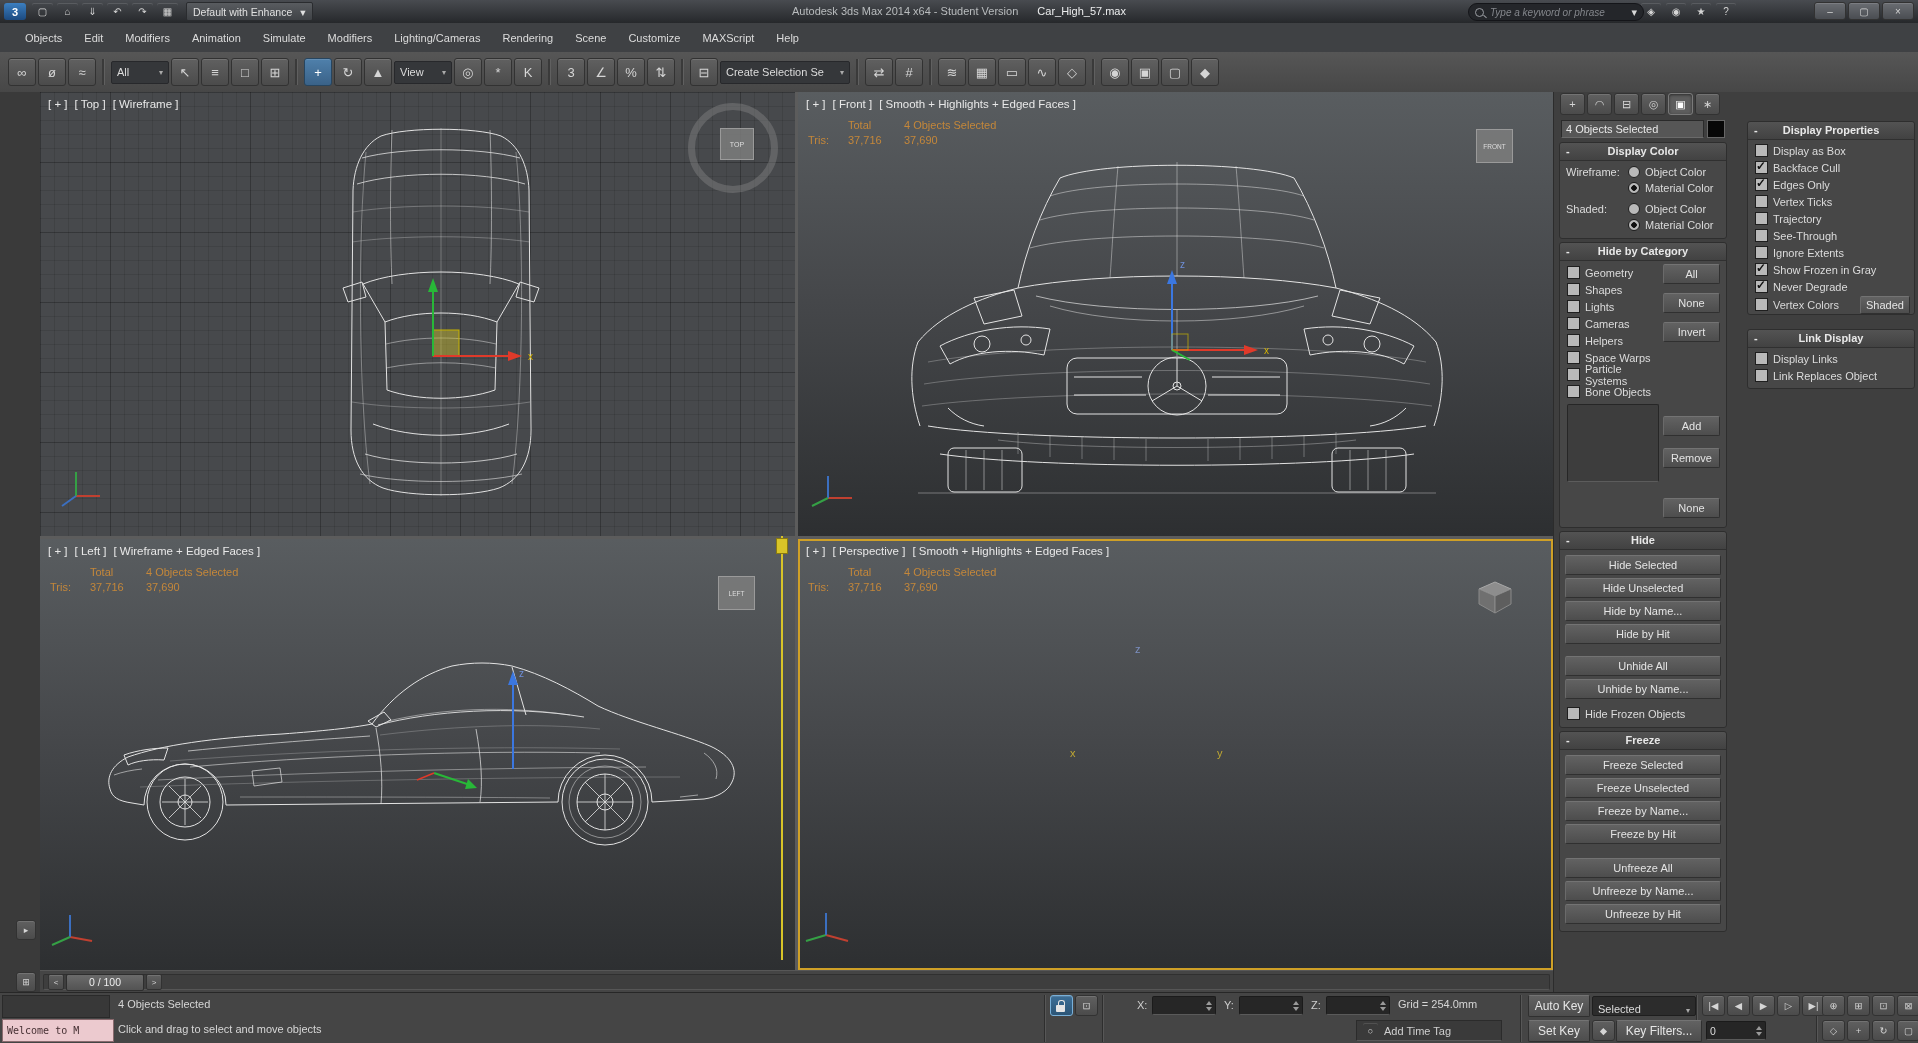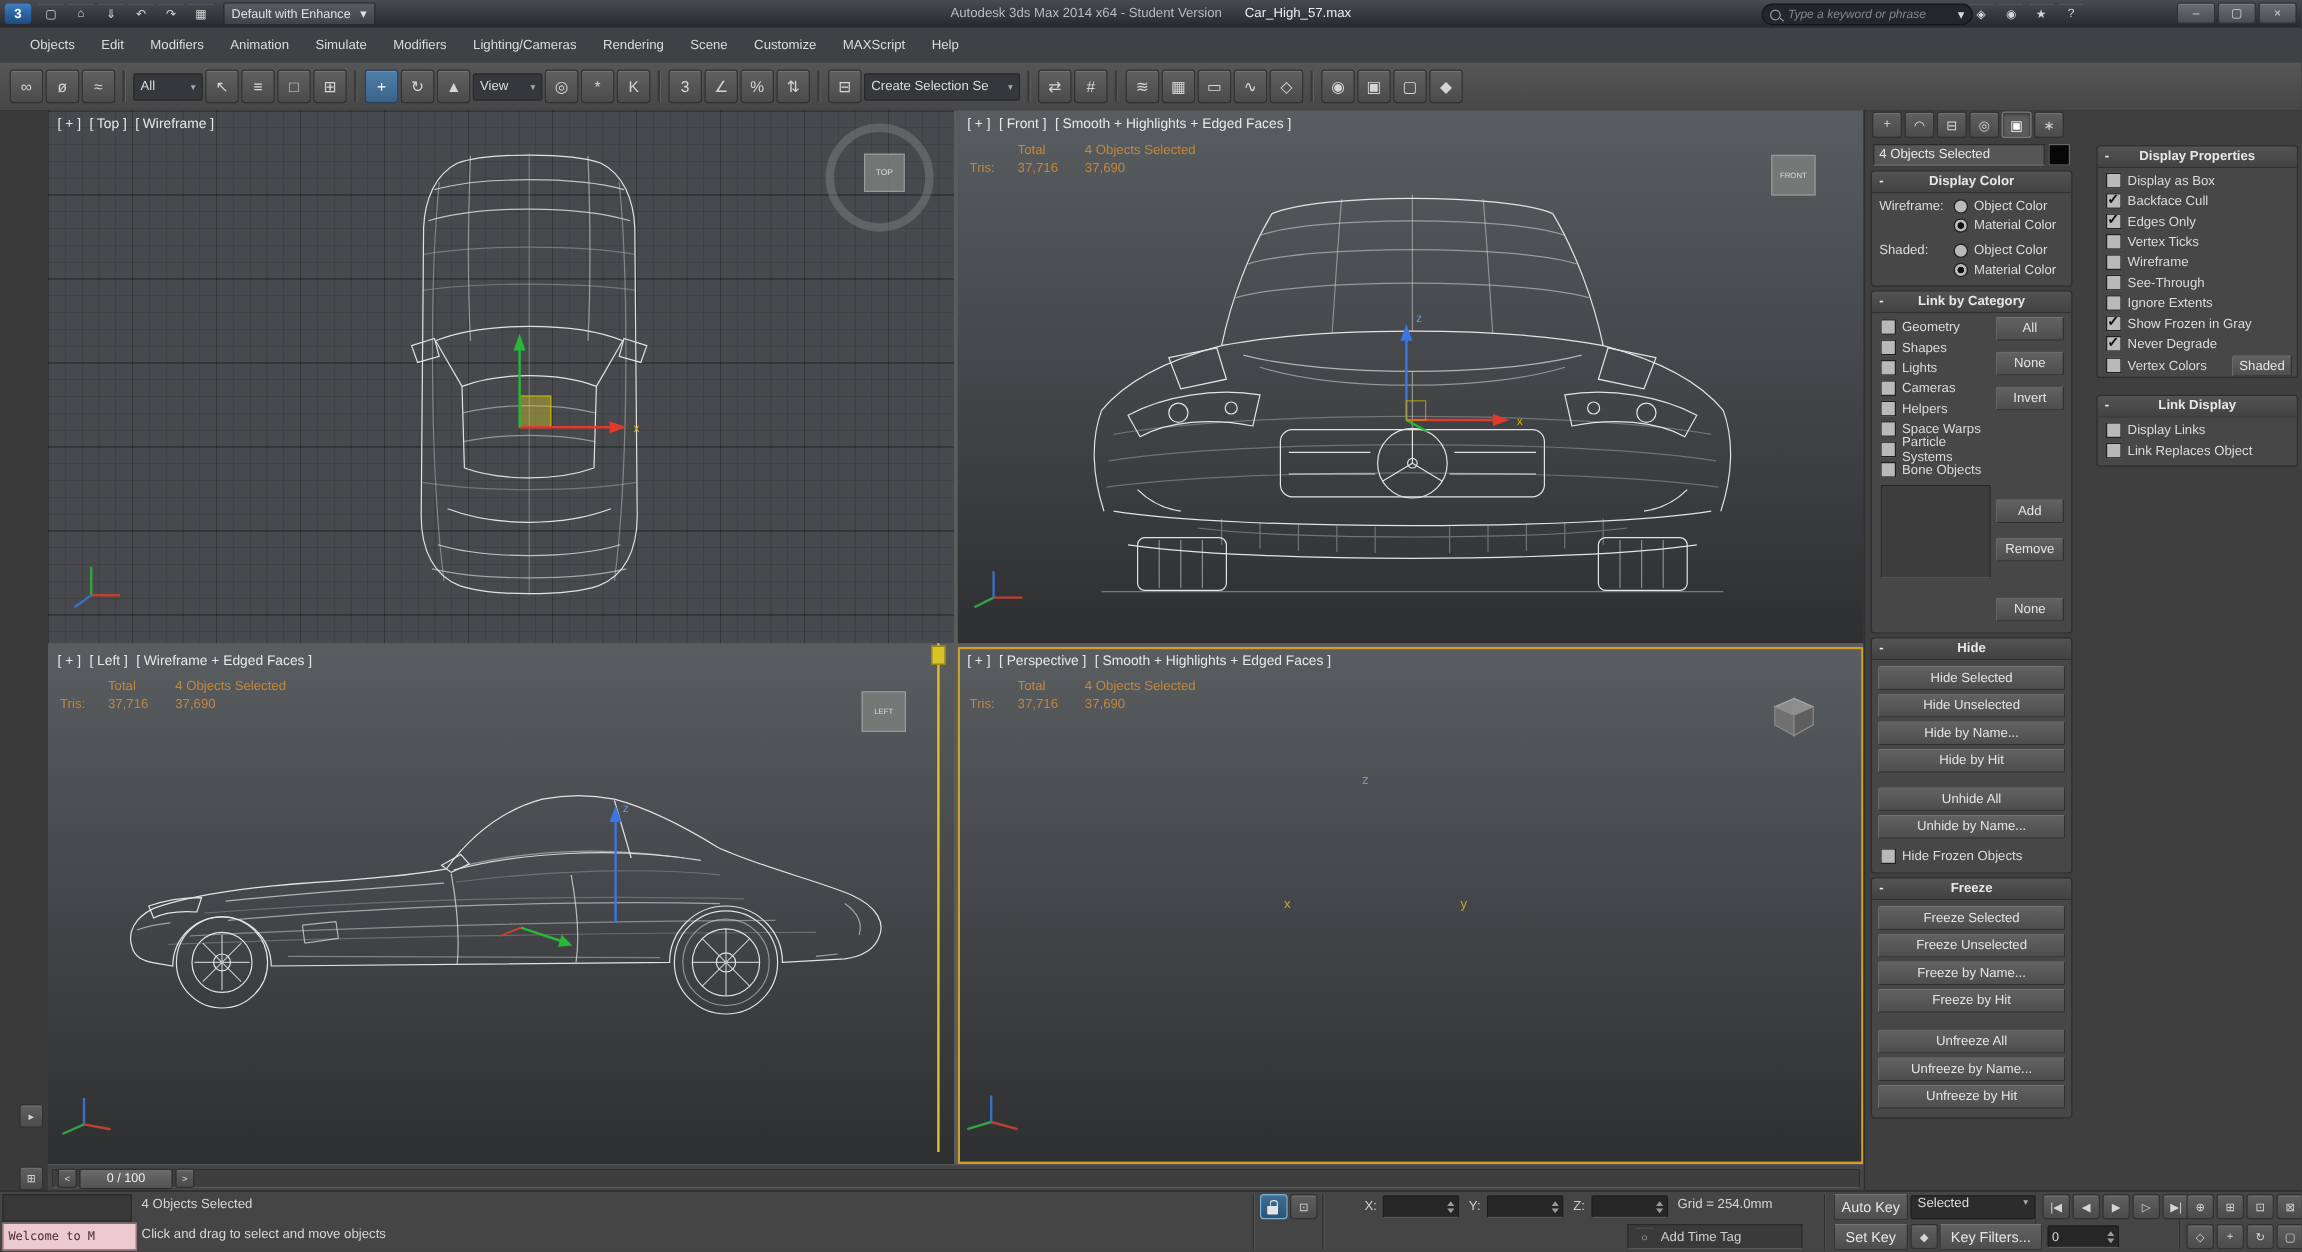"Wireframe" span { text: Wireframe -> Trajectory }
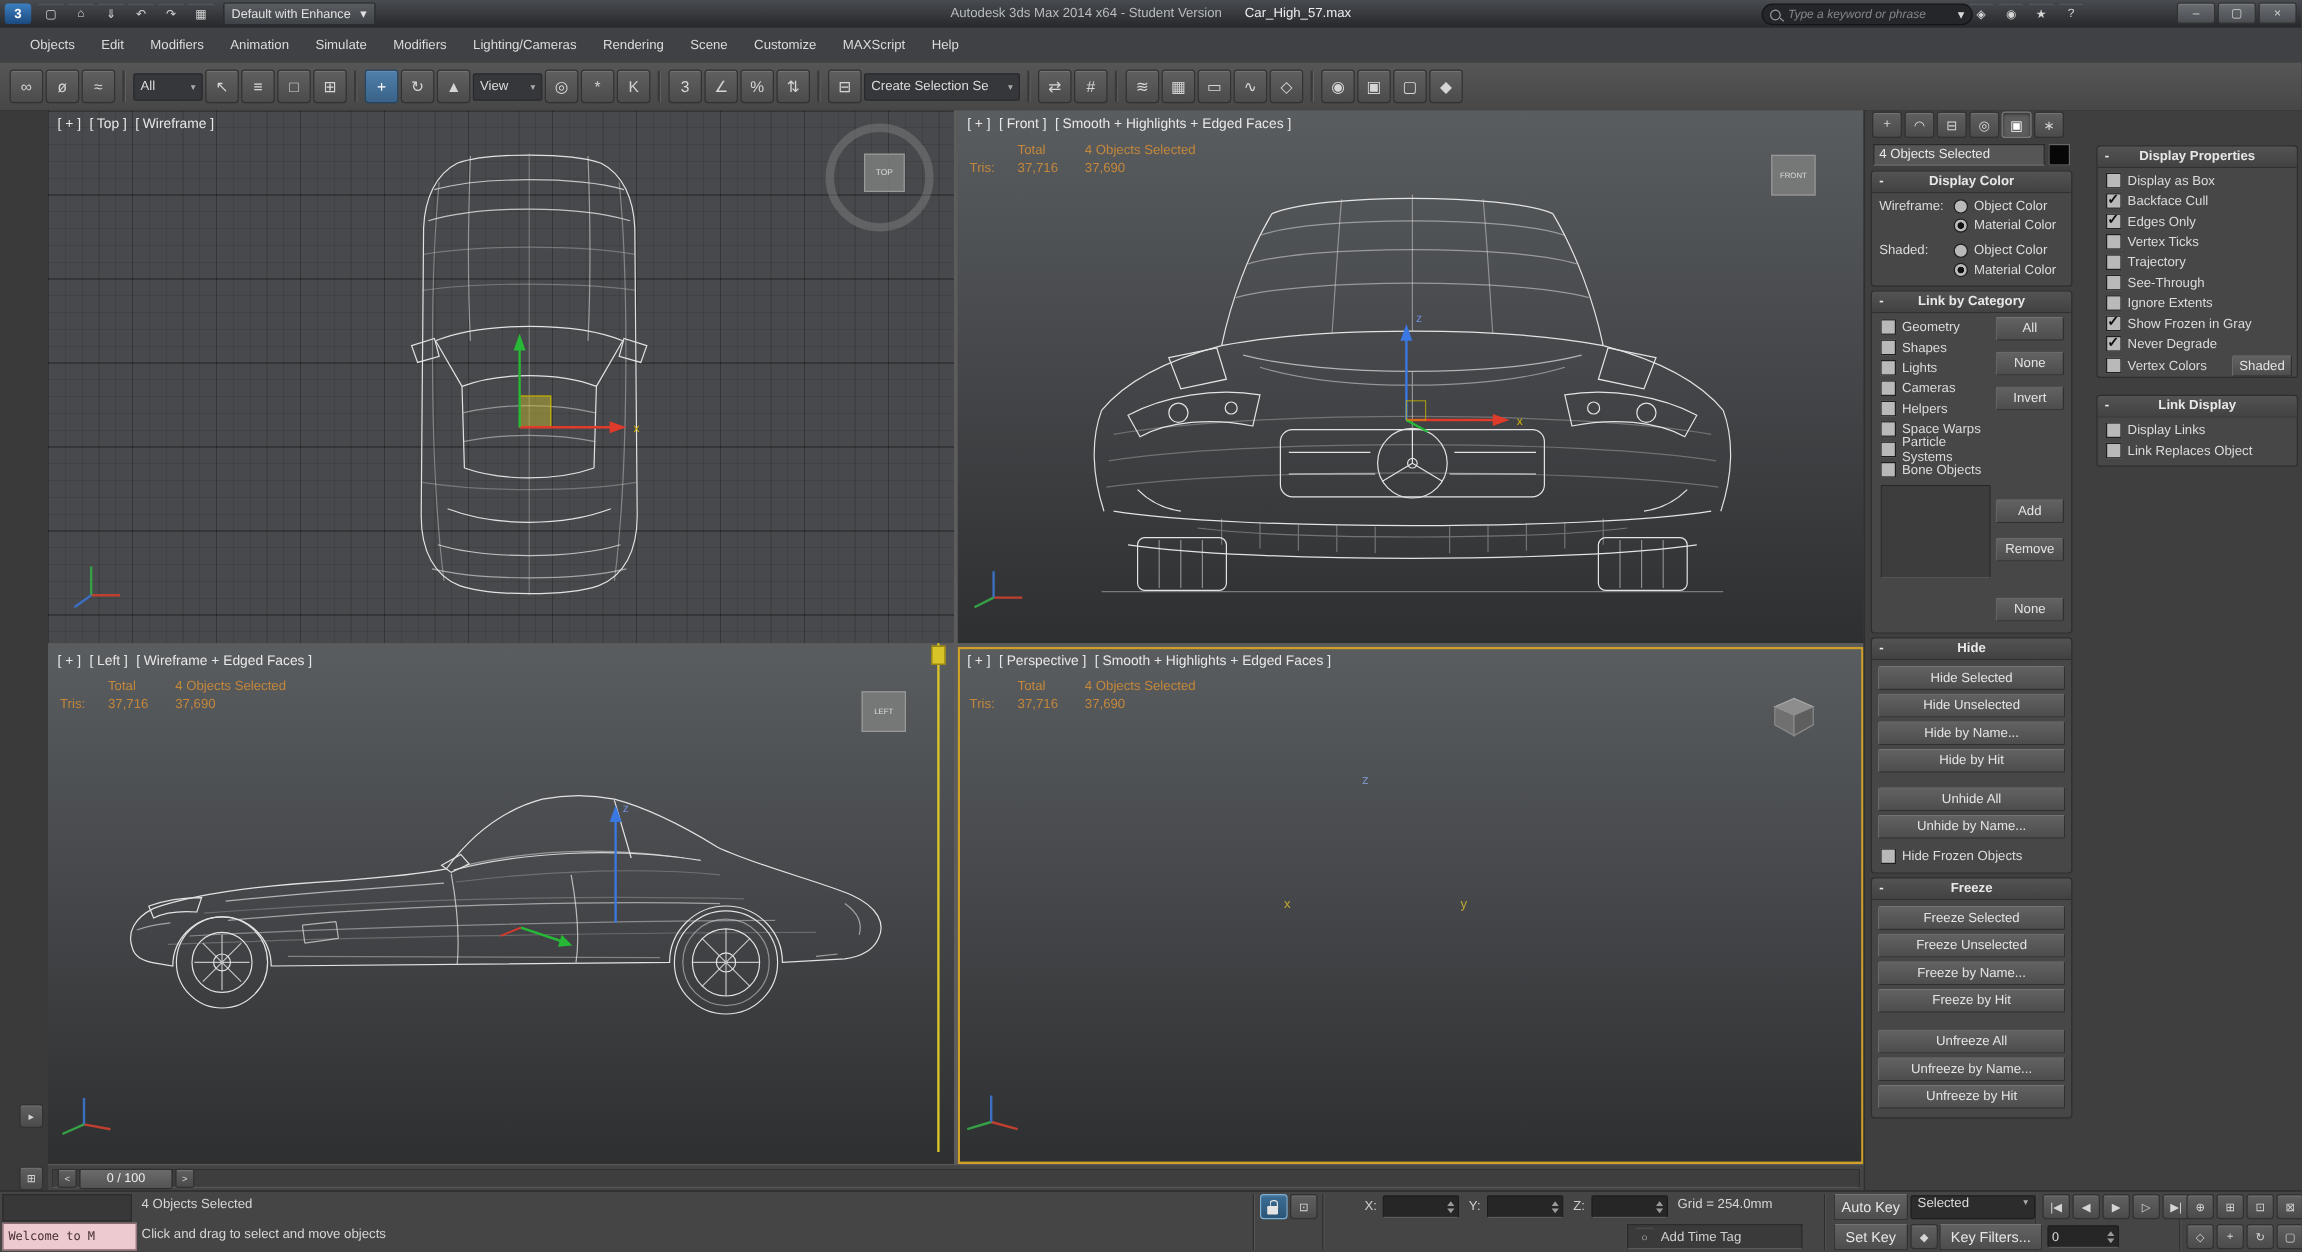"Link by Category" span { text: Link -> Hide }
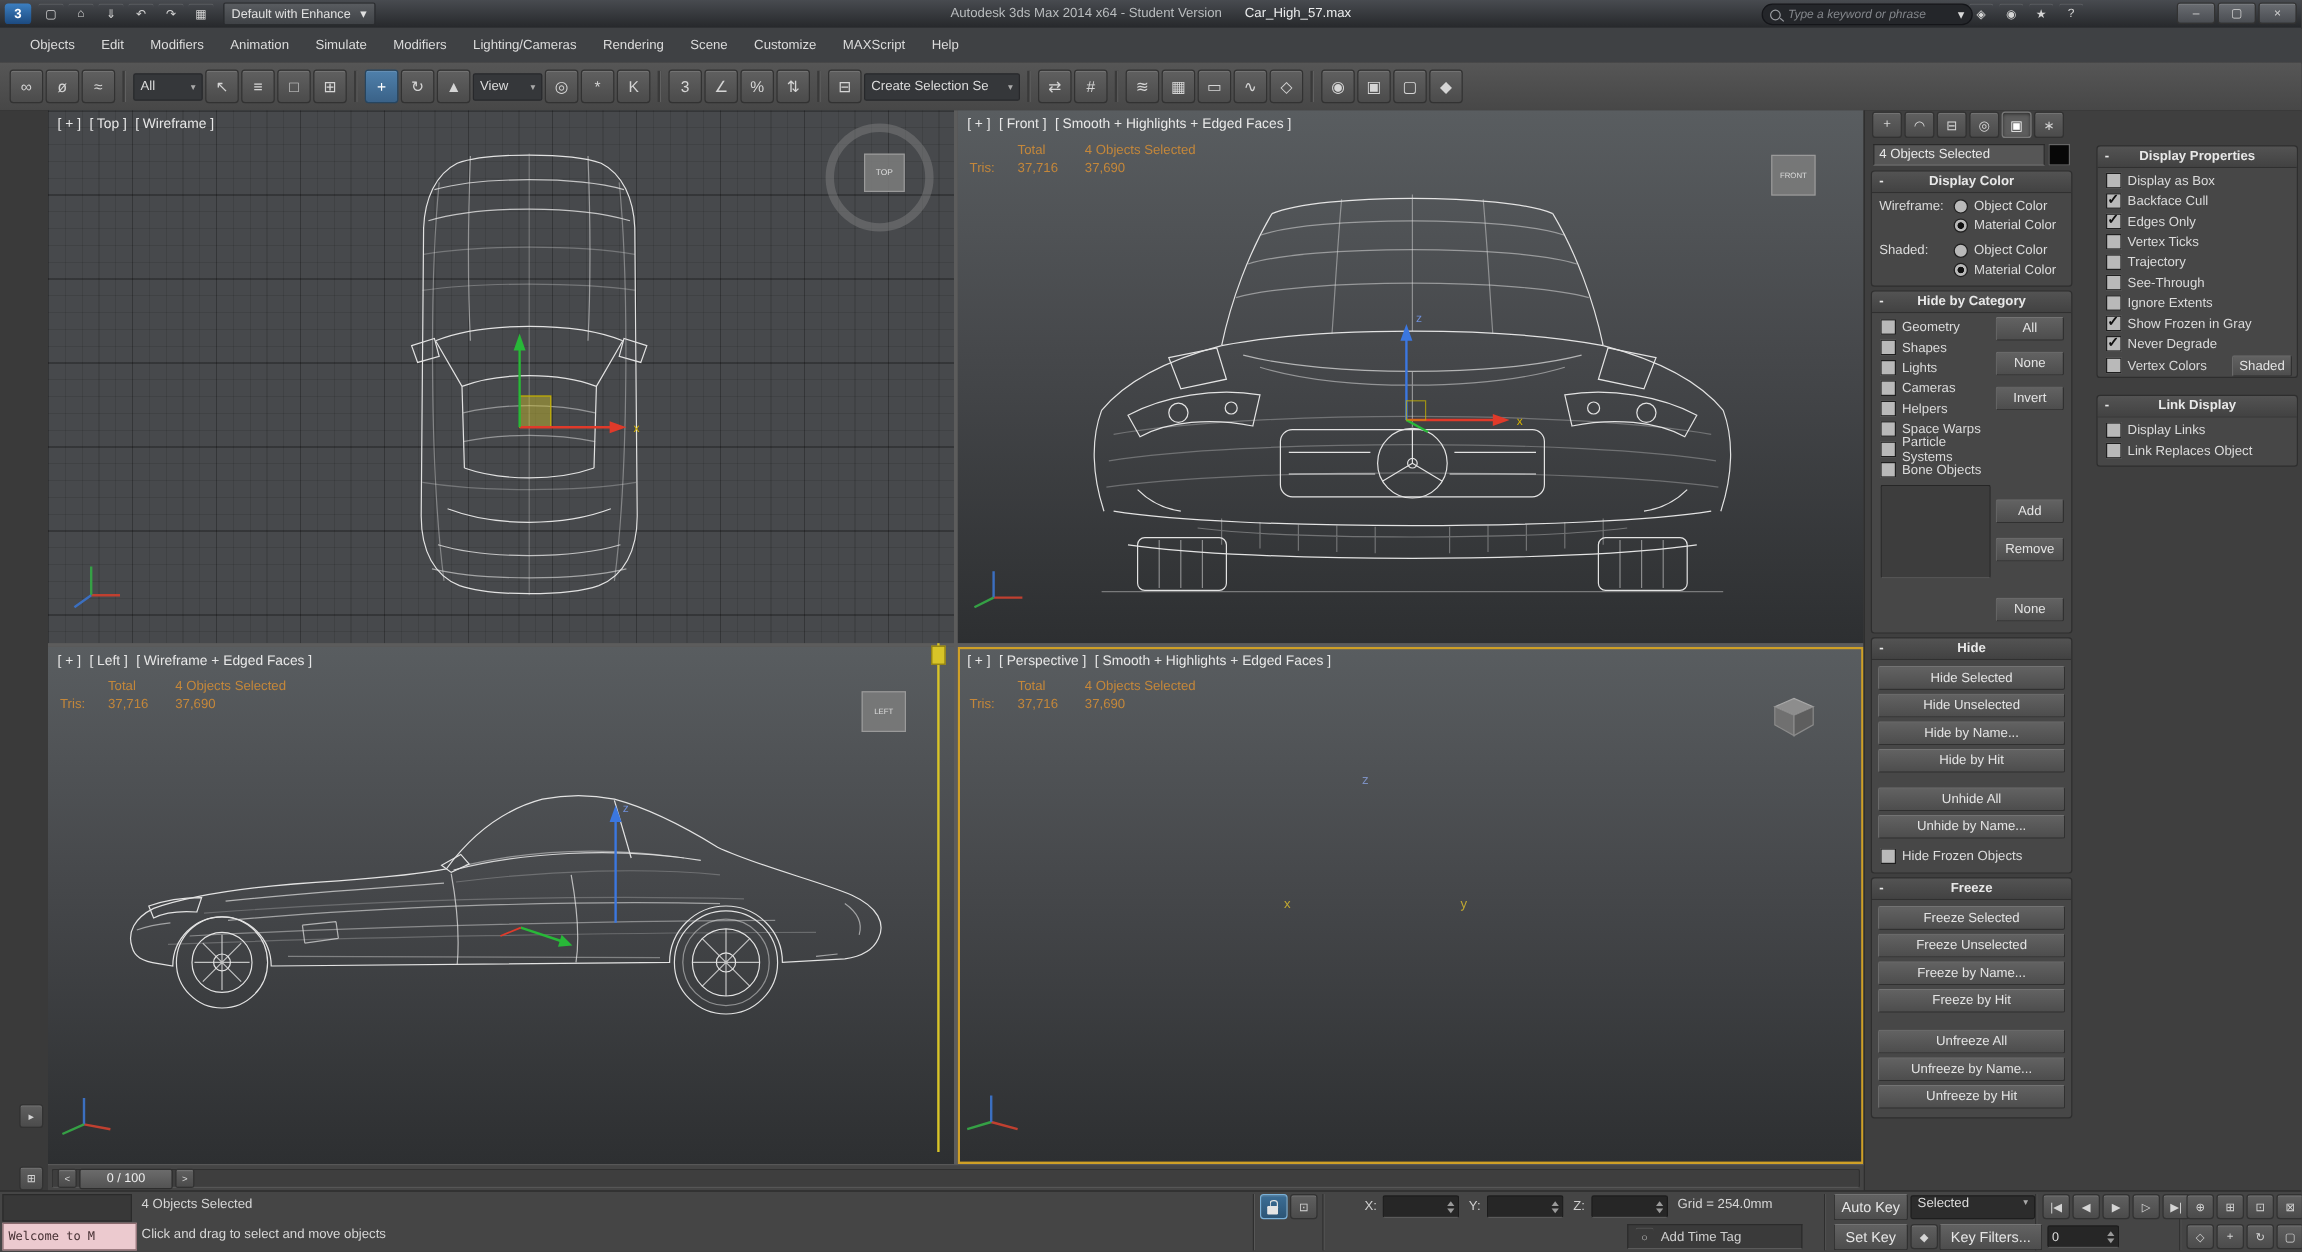"Selected" .sdrop { align-items: flex-start -> flex-end }
